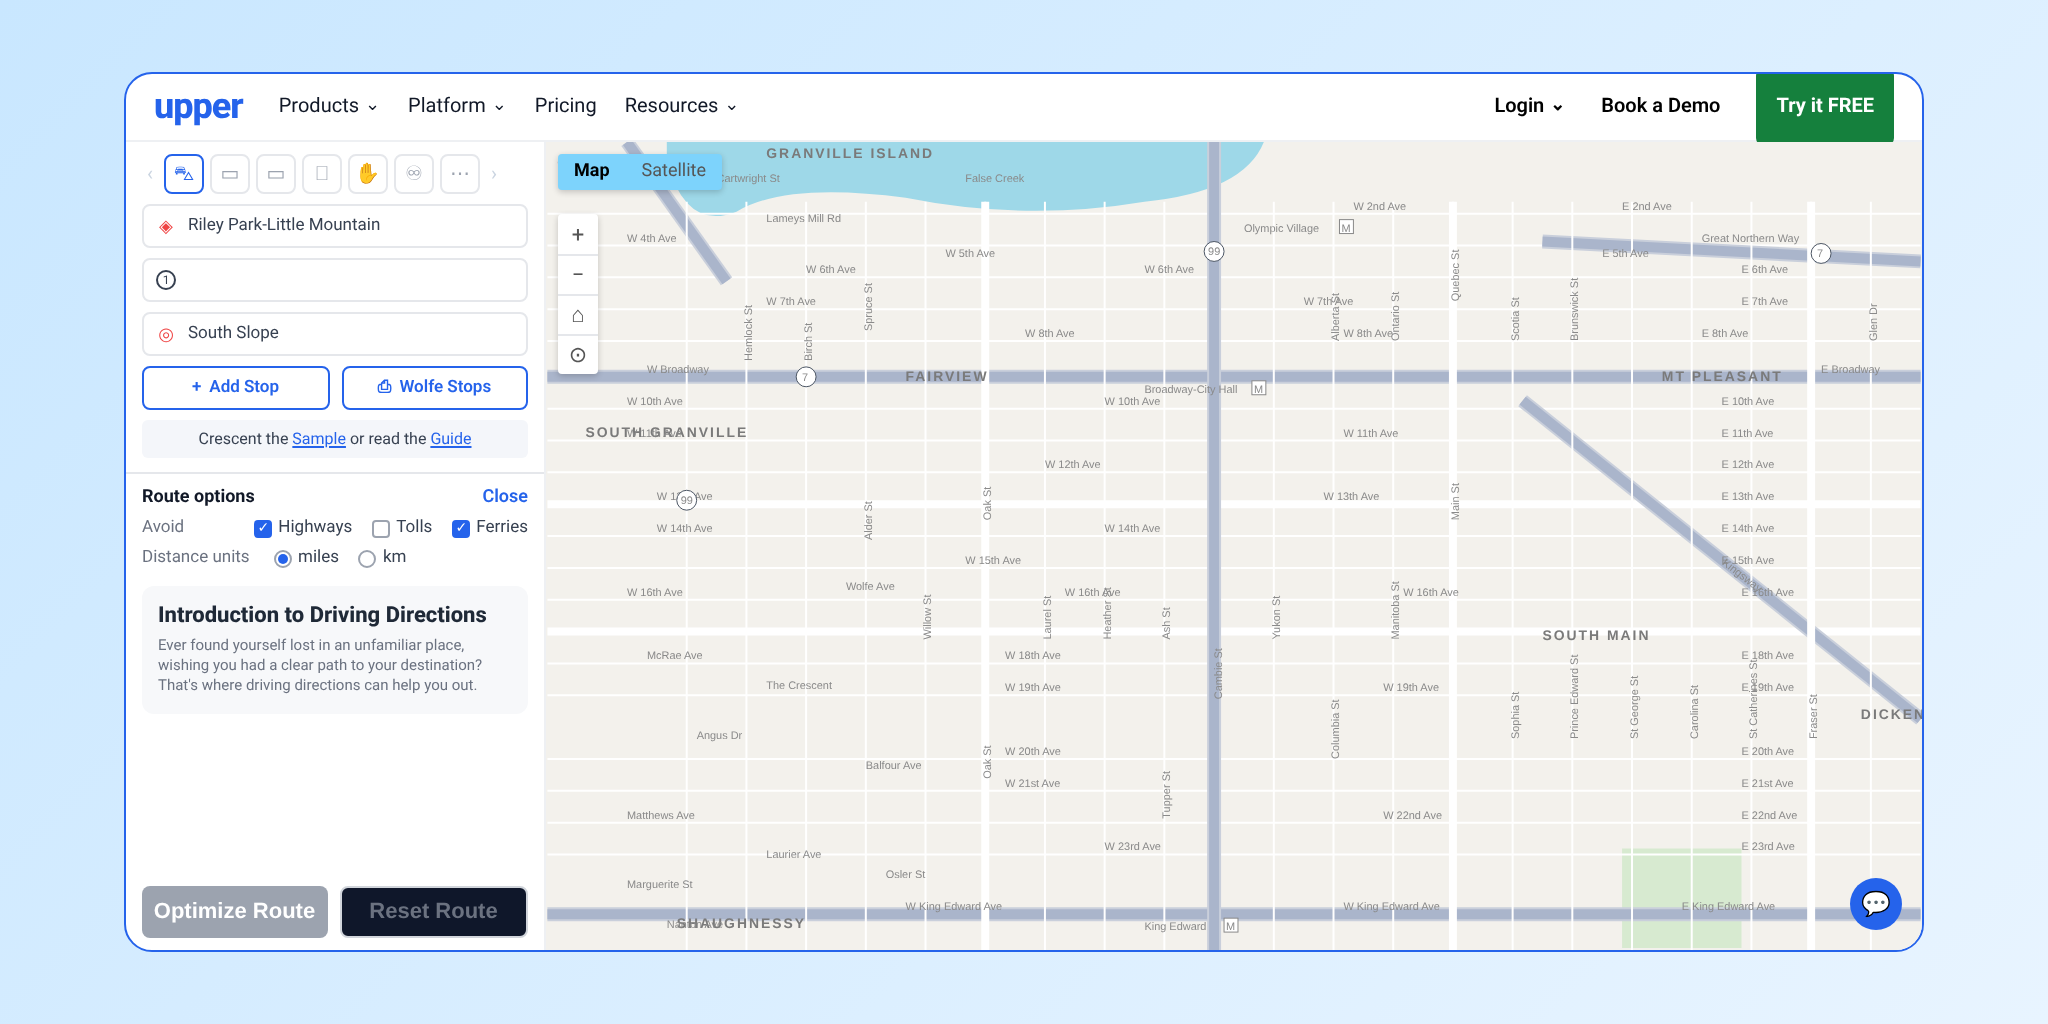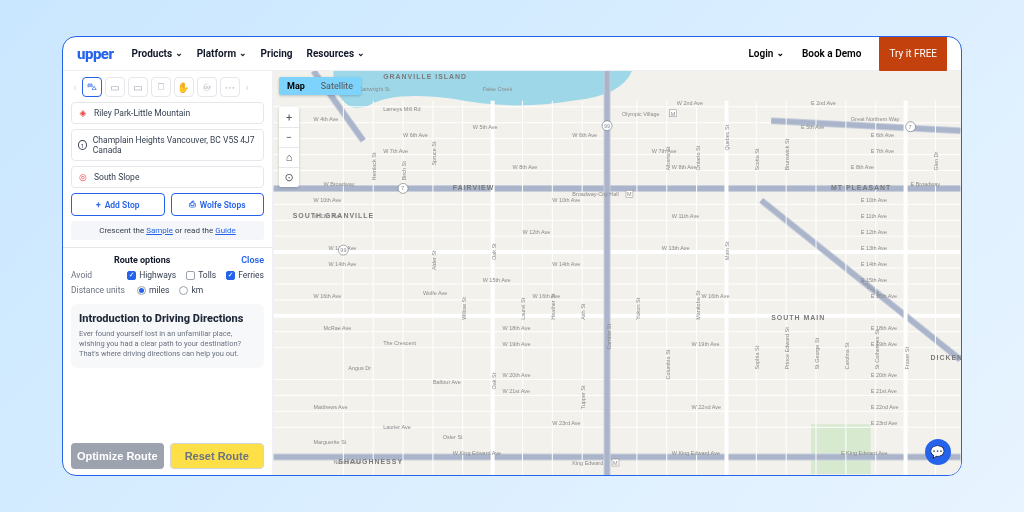"upper" .logo { font-size: 15px -> 18px }
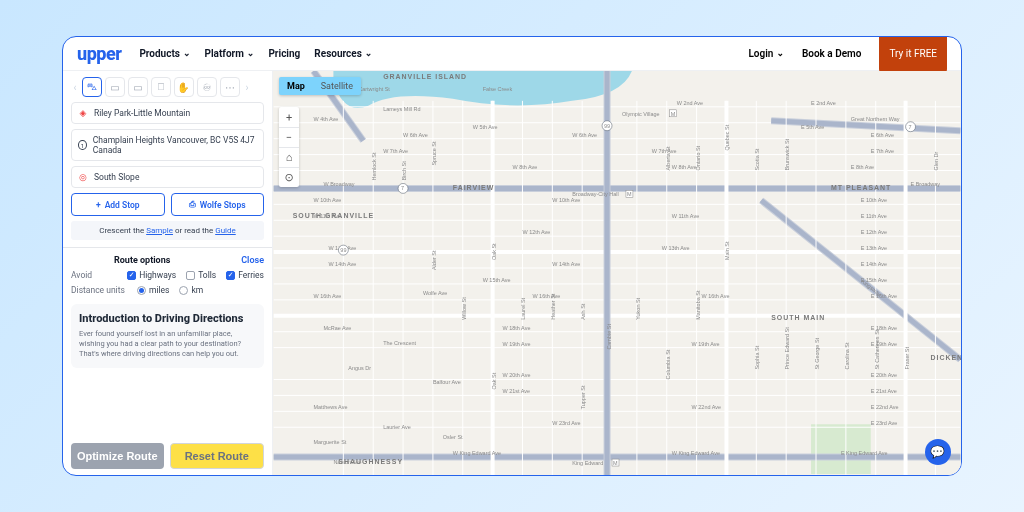"Products" .navlinks { font-weight: 700 -> 400 }
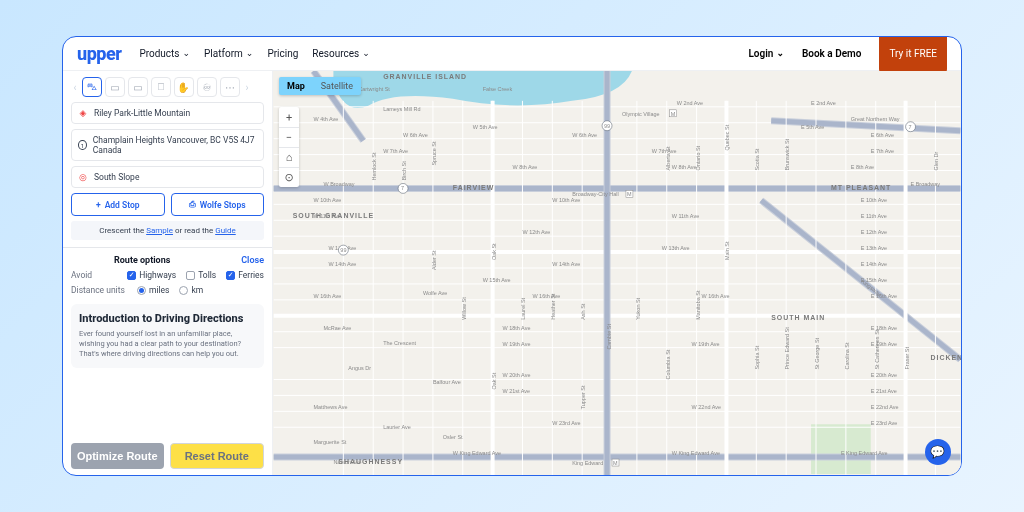"Try it FREE" .cta { background: #c2410c -> #15803d; font-weight: 400 -> 700 }
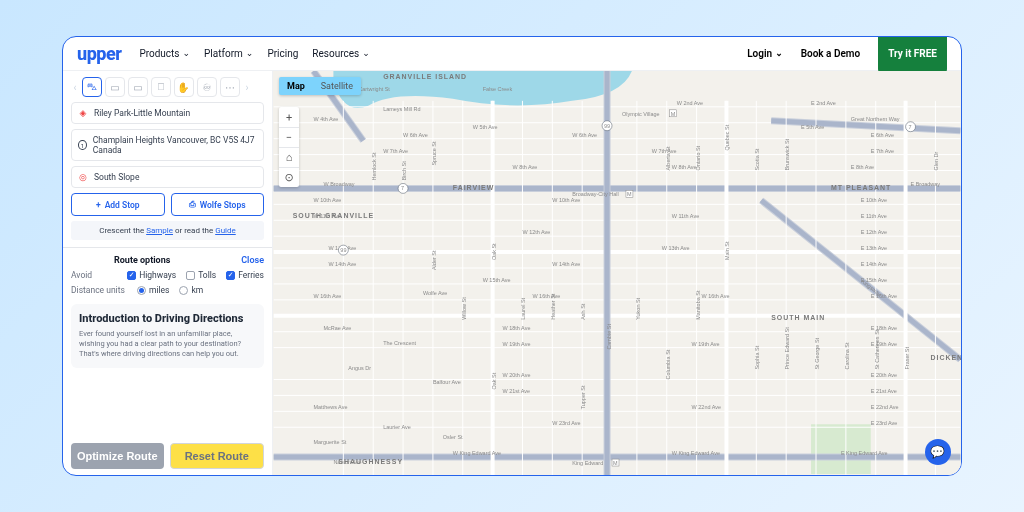"Champlain Heights Vancouver, BC V5S" span { html: <span>Champlain Heights Vancouver, BC V5S 4J7 Canada</span> -> none }
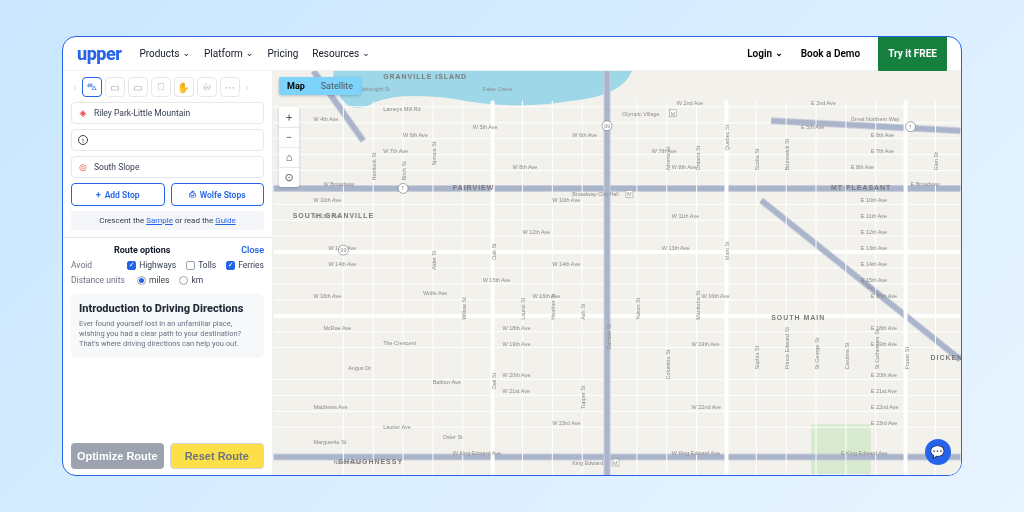"Route options" .opts-head .t { margin-left: 43px -> none }
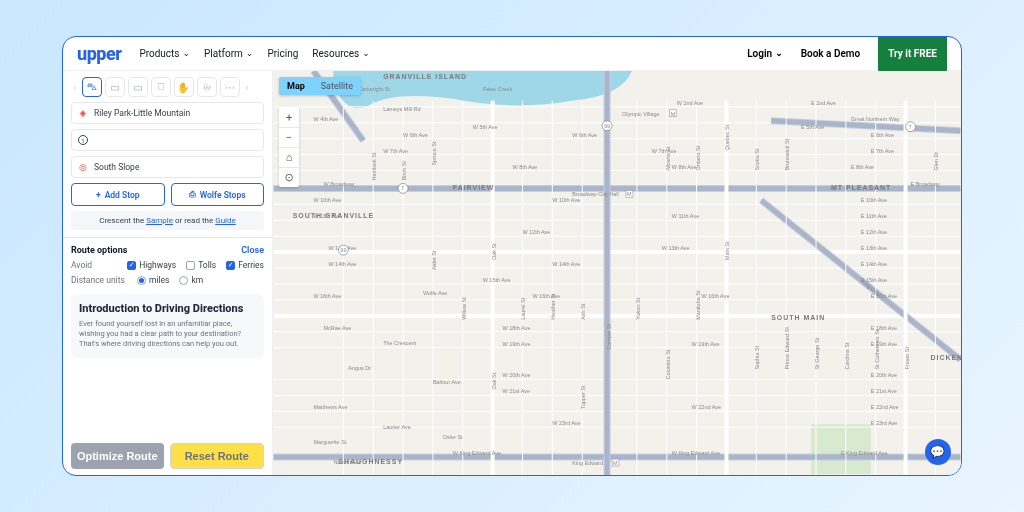"Reset Route" .foot-btns .rst { background: #fde047 -> #0f172a }
